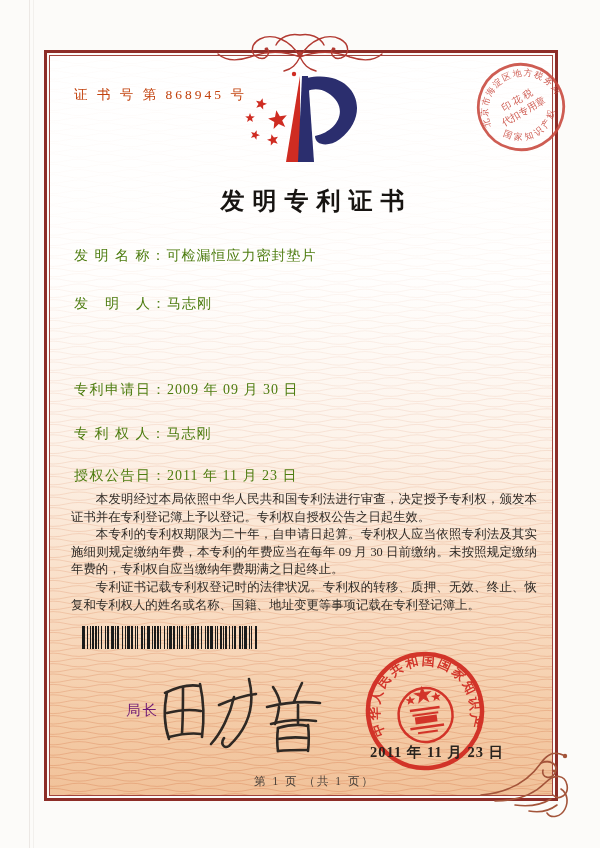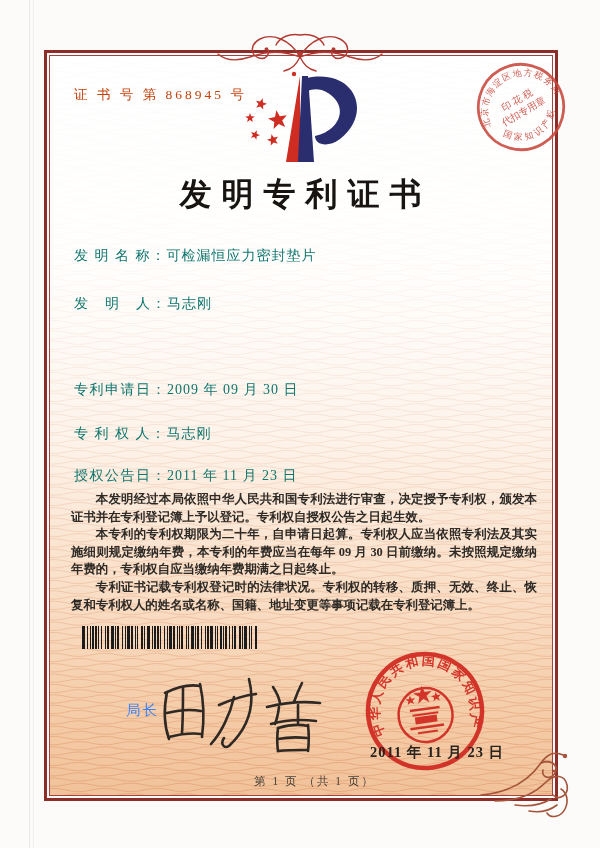"发 明 专 利 证" .title { font-size: 32px -> 24px; margin: 0 -> 12px }
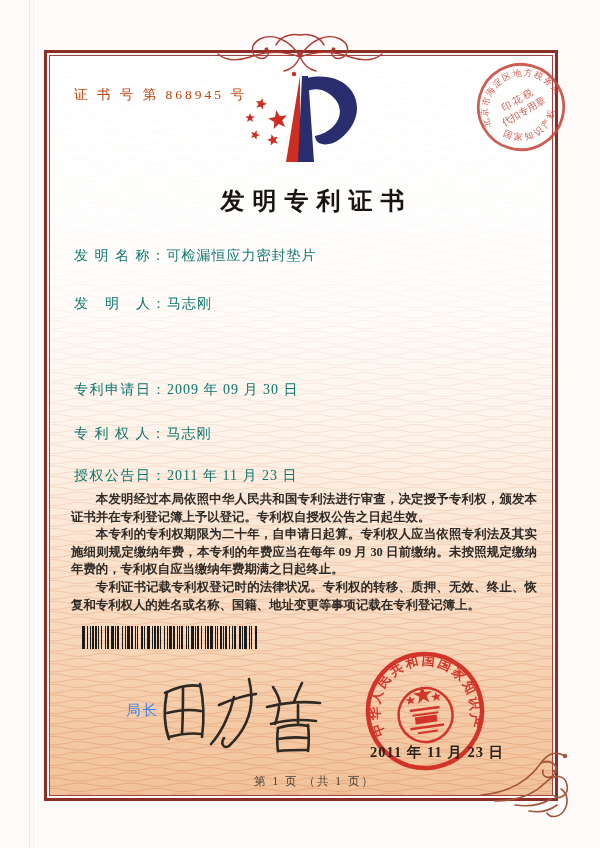"发 明 名 称：可检漏恒应力密封垫片" .field-row { color: #0f766e -> #4d7c0f }
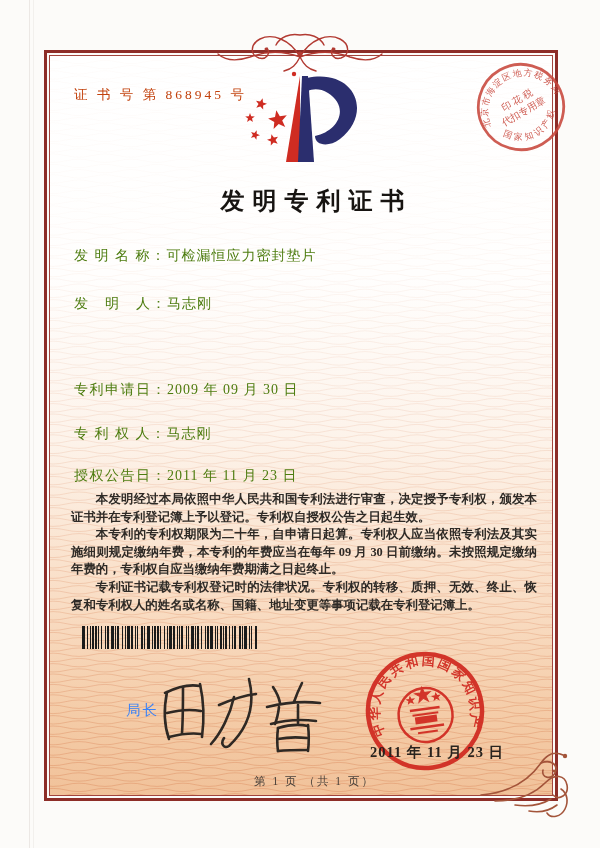"本发明经过本局依照中华人民共和国专利法进行审查，决定授予专利权，颁发本证书并在专" .body-text p { font-weight: bold -> none }
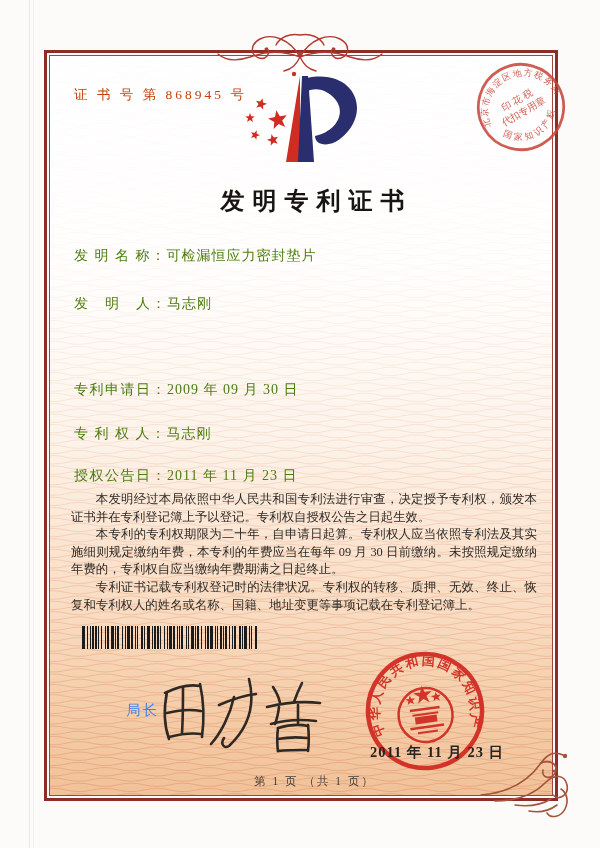"局长" .director-label { color: #3b82f6 -> #701a75 }
